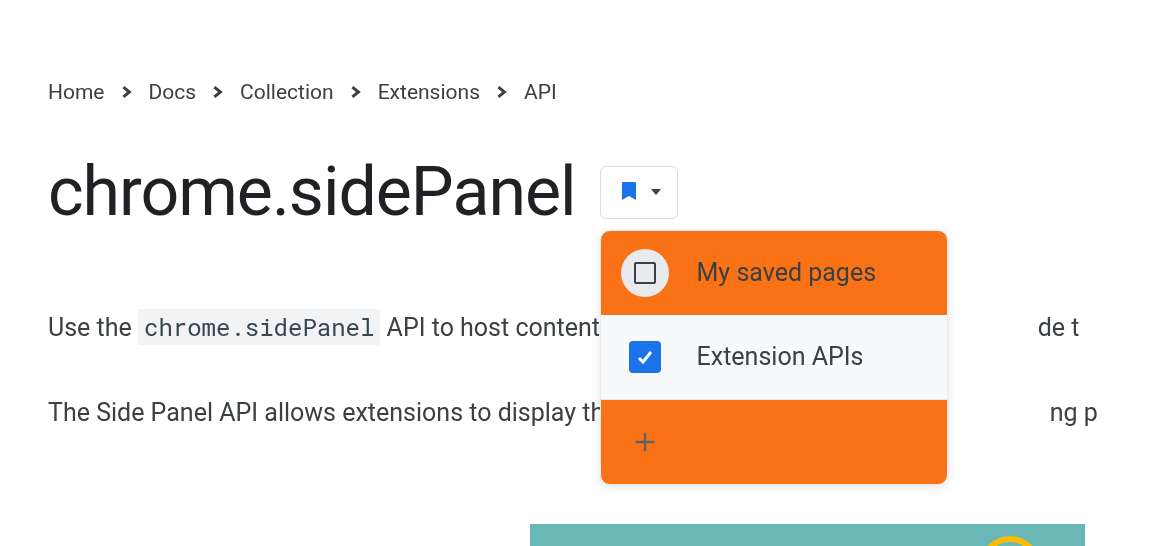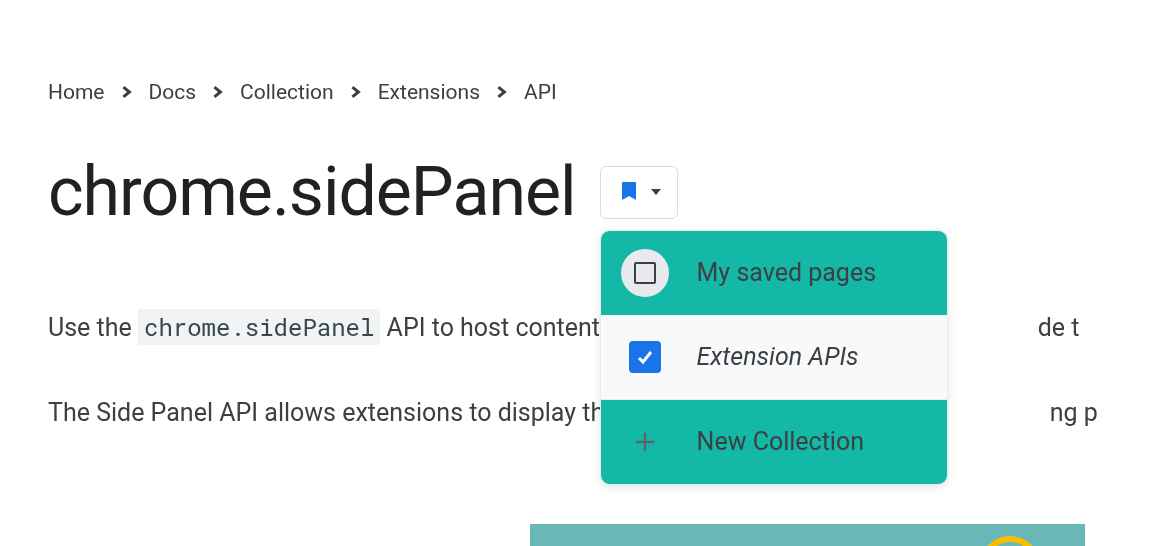"My saved pages" .dropdown { background: #14b8a6 -> #f97316 }
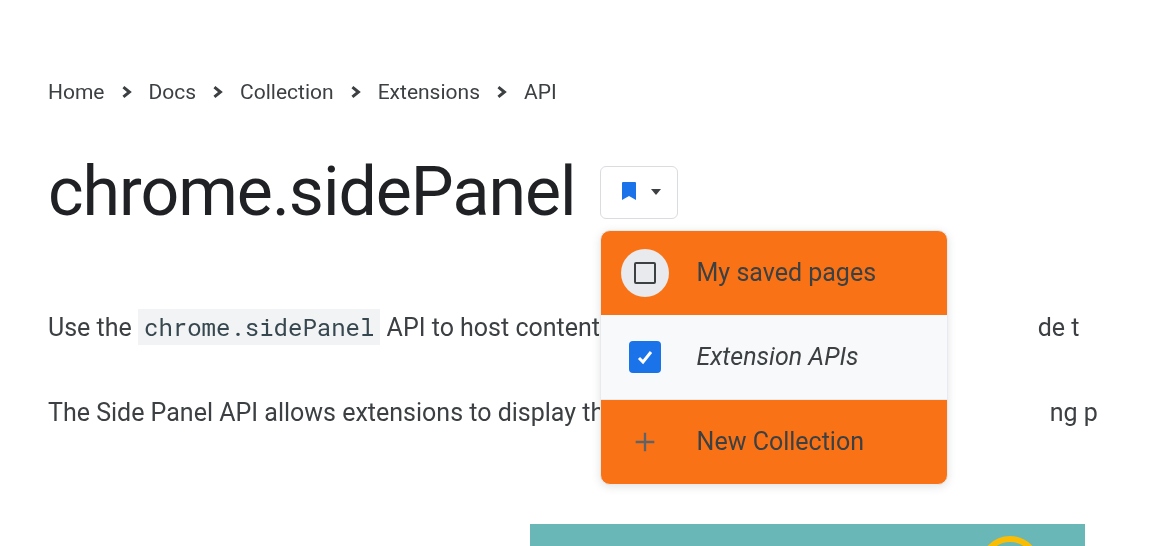"Extension APIs" .dropdown-item.highlighted { font-style: italic -> none }
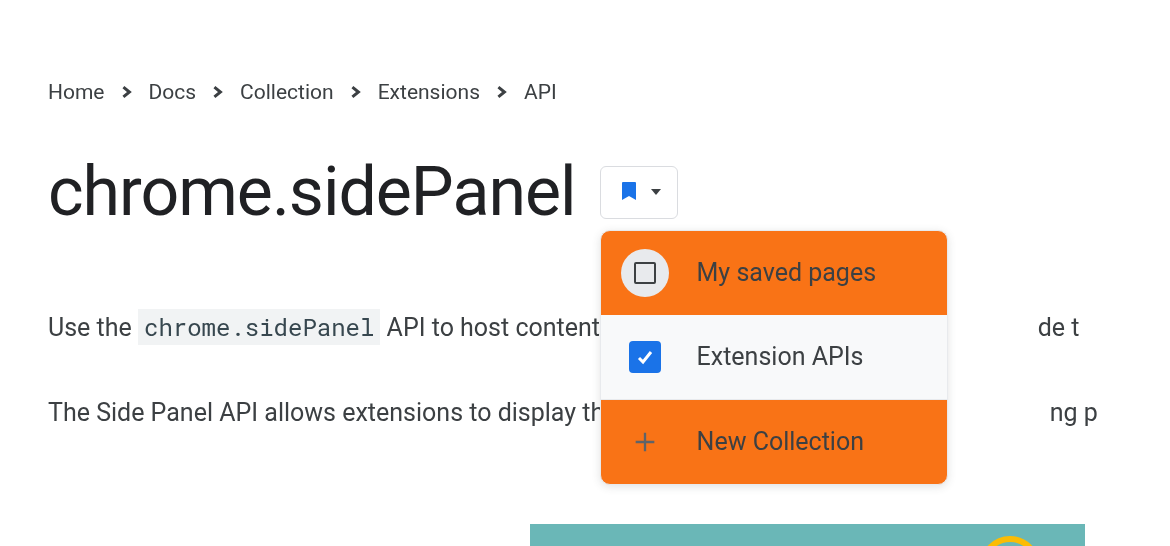"New Collection" span { html: <span>New Collection</span> -> none }
